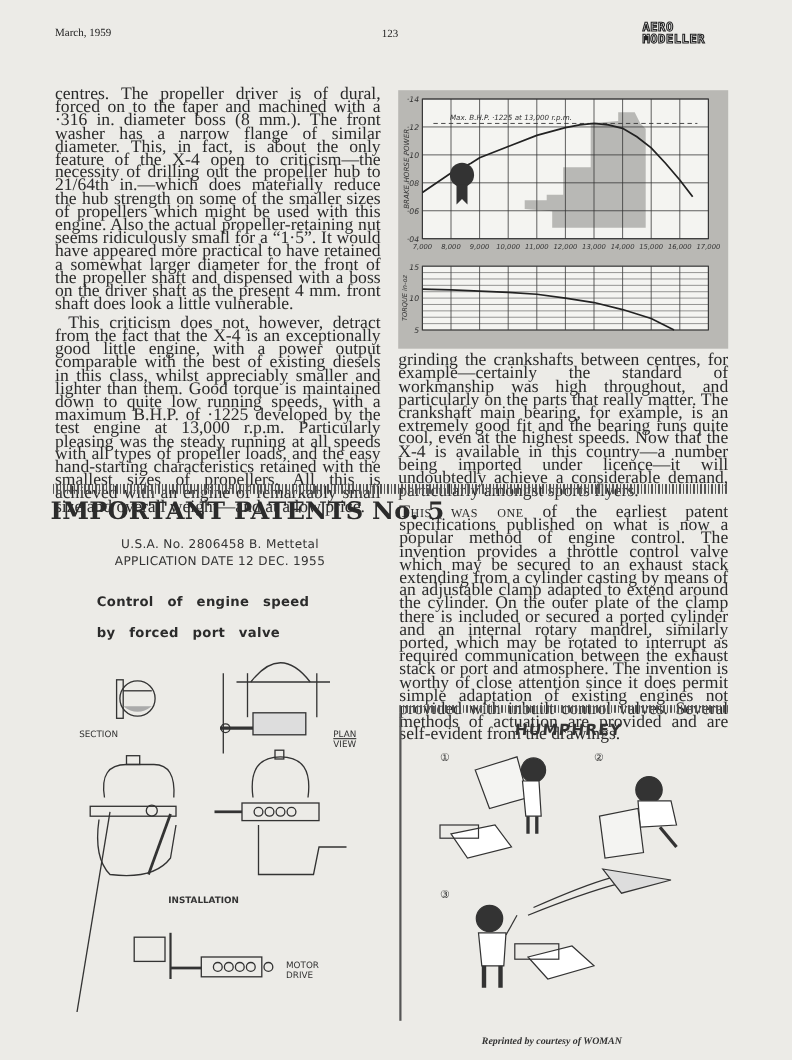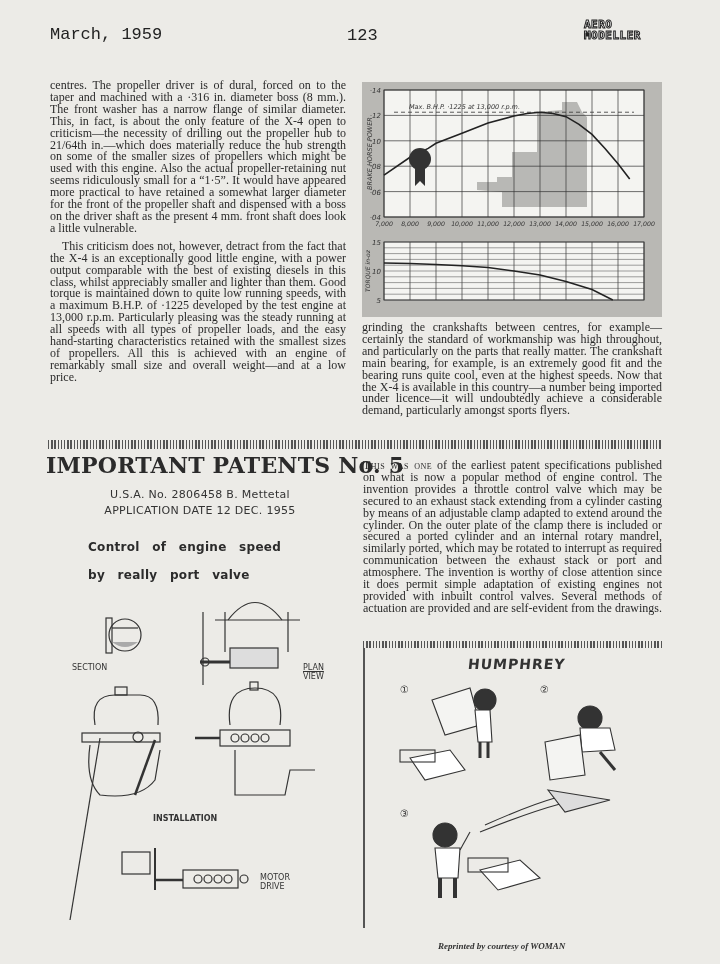"March, 1959" .hdr { font-family: Liberation Mono, monospace -> Liberation Serif, serif; font-size: 17px -> 10px }
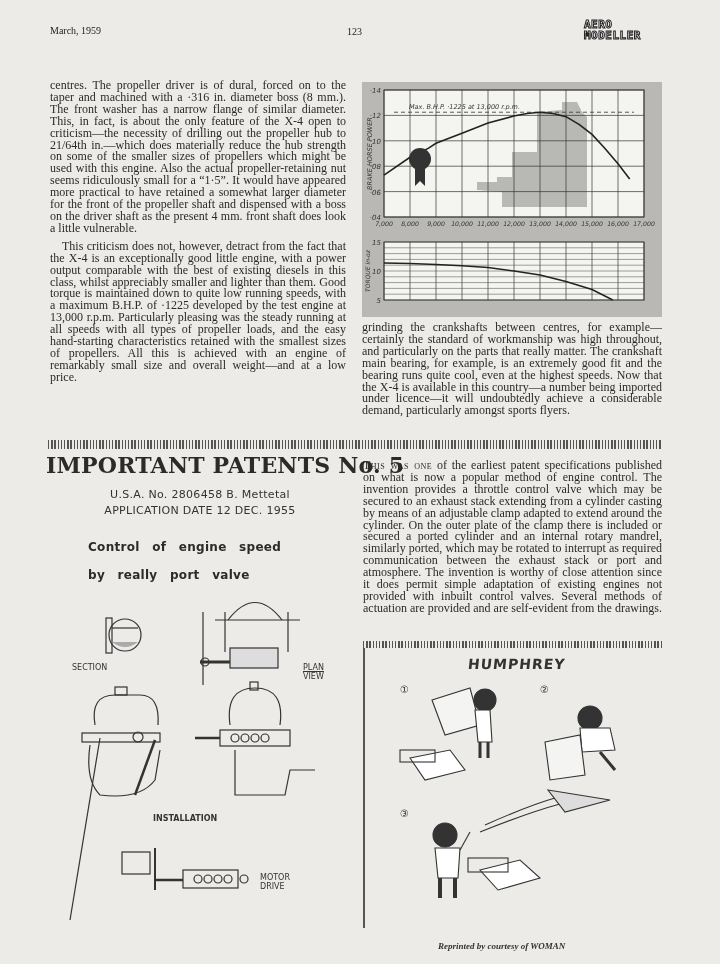"centres. The propeller driver is" .col { font-size: 12px -> 16px }
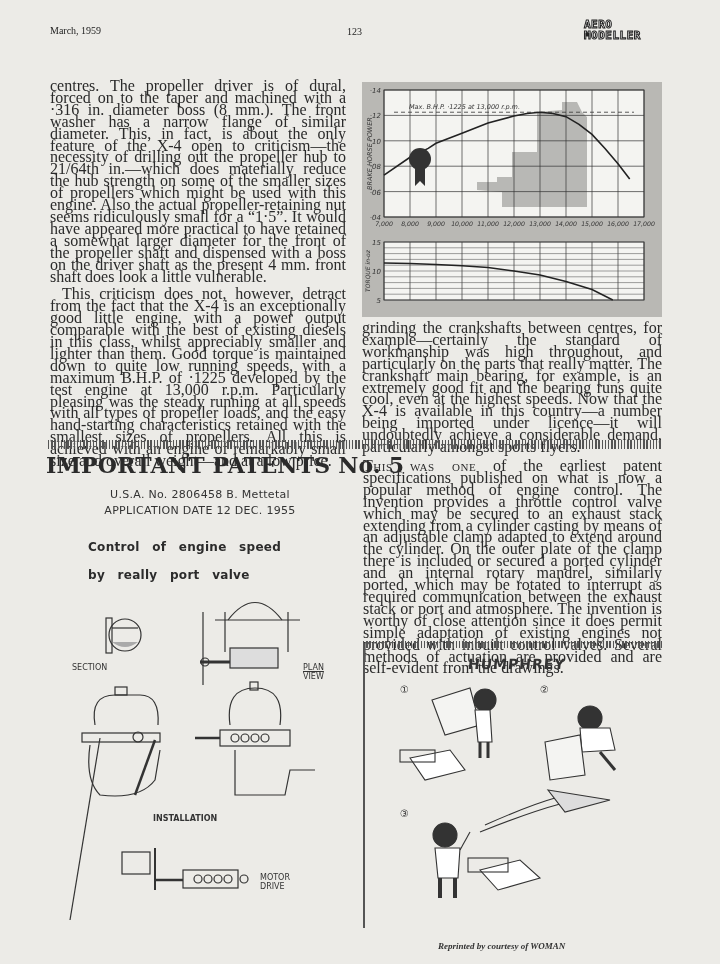"by really port valve" div.abs { text: really -> forced }
